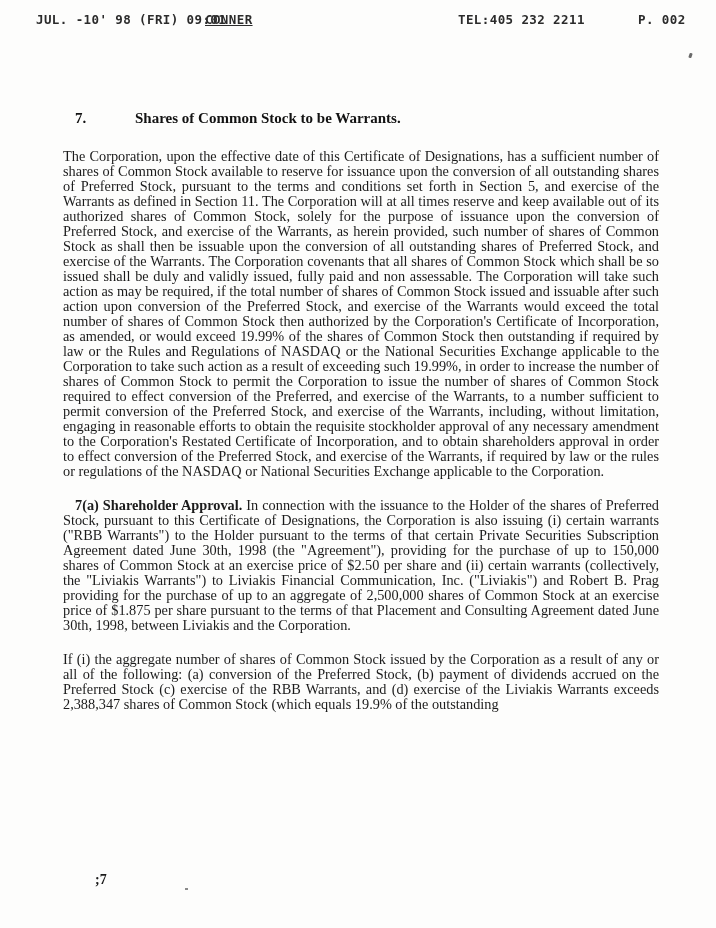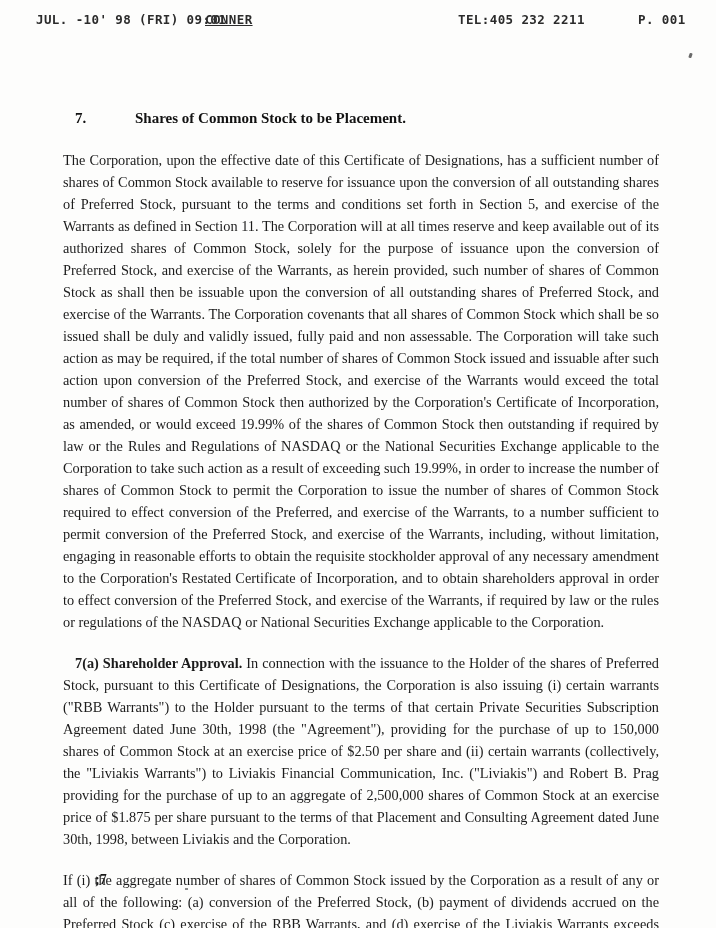"P. 001" span.fh { text: 001 -> 002 }
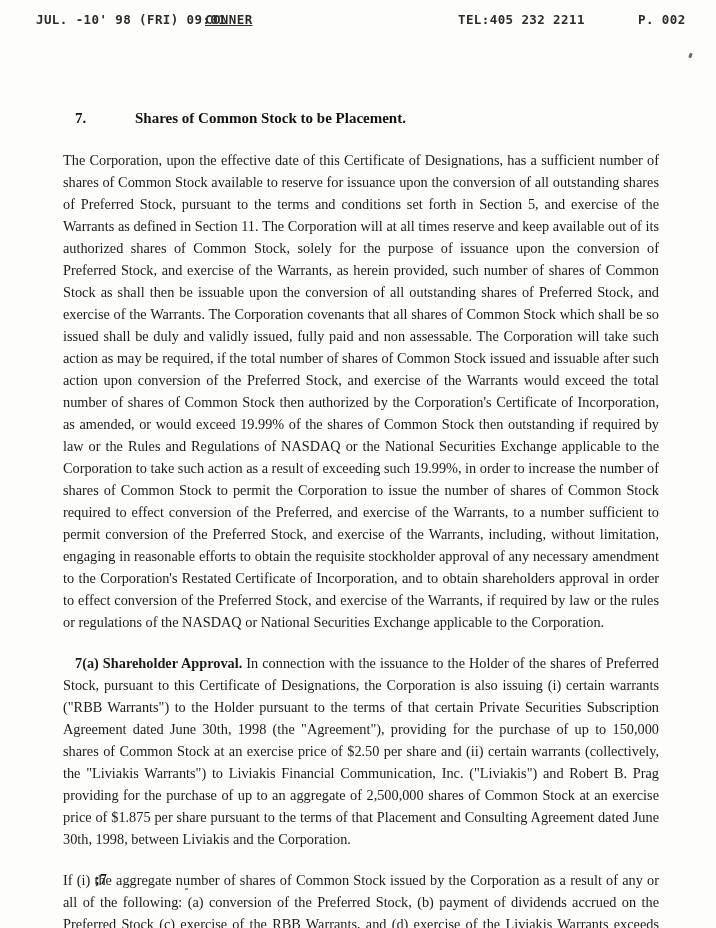"Shares of Common Stock to" span.sec-title { text: Placement -> Warrants }
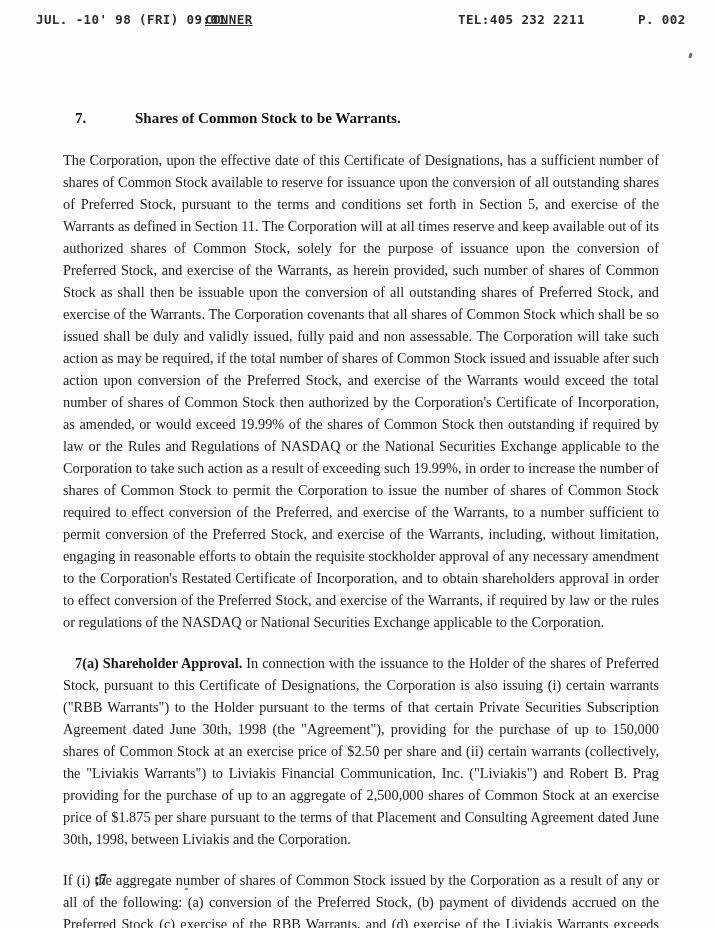"The Corporation, upon the effective" .para { line-height: 22px -> 15px }
